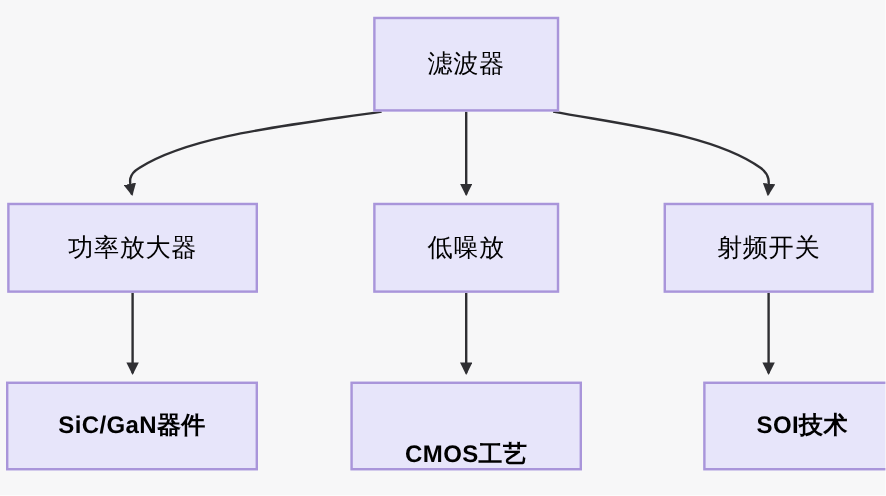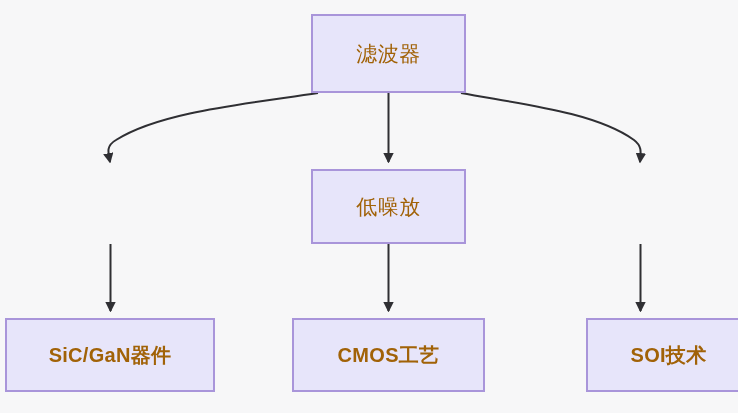"滤波器" .node-label { color: #a16207 -> #000000 }
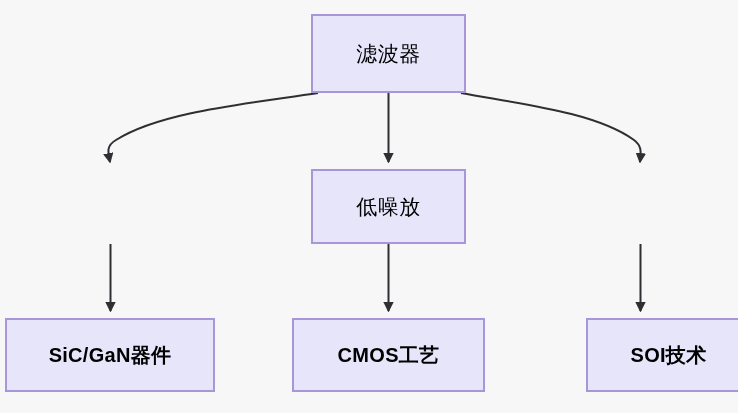"功率放大器" div.node { html: none -> <div> <span>功率放大器</span> </div> }
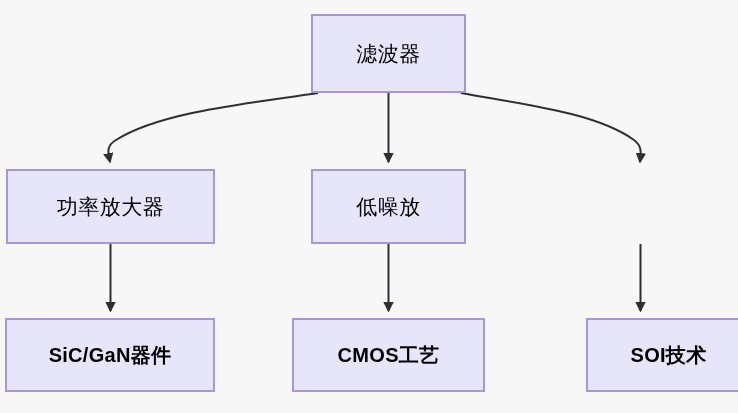"射频开关" div.node { html: none -> <div> <span>射频开关</span> </div> }
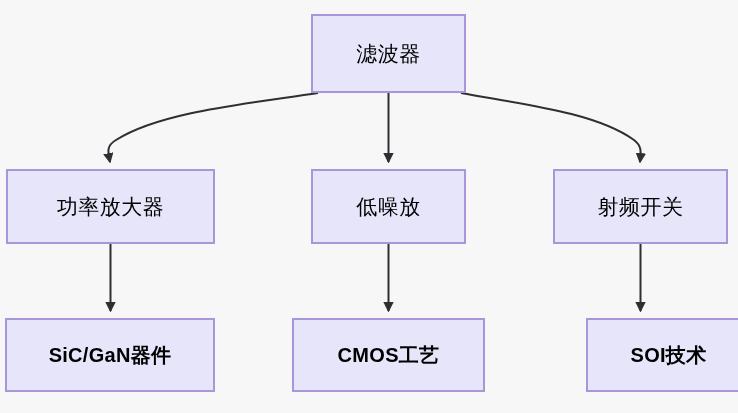"CMOS工艺" #node-cmos { align-items: none -> flex-end }
